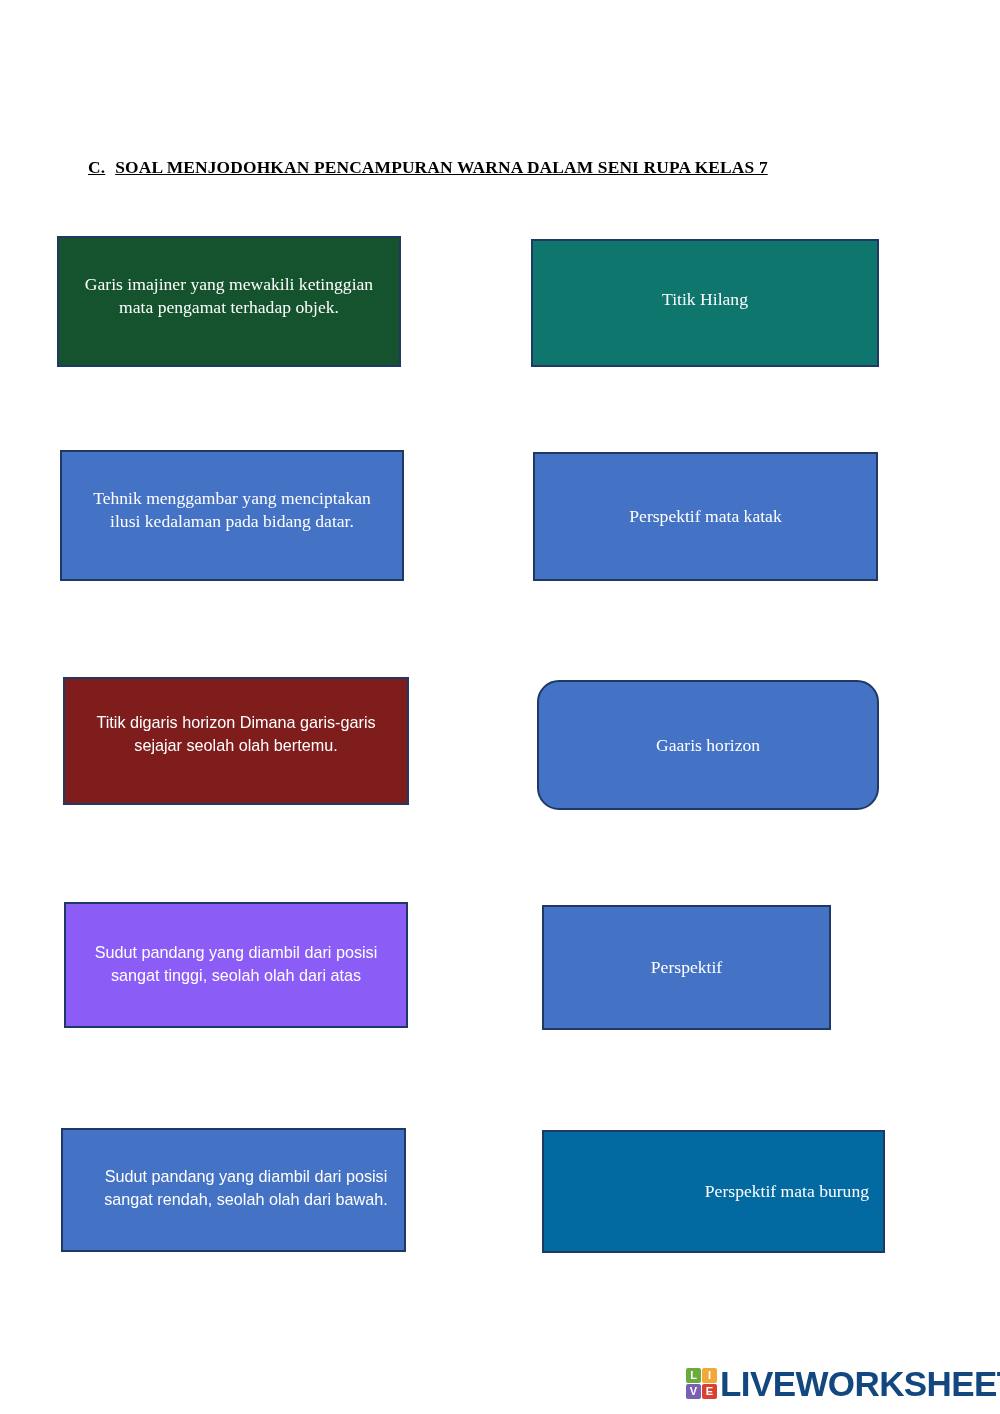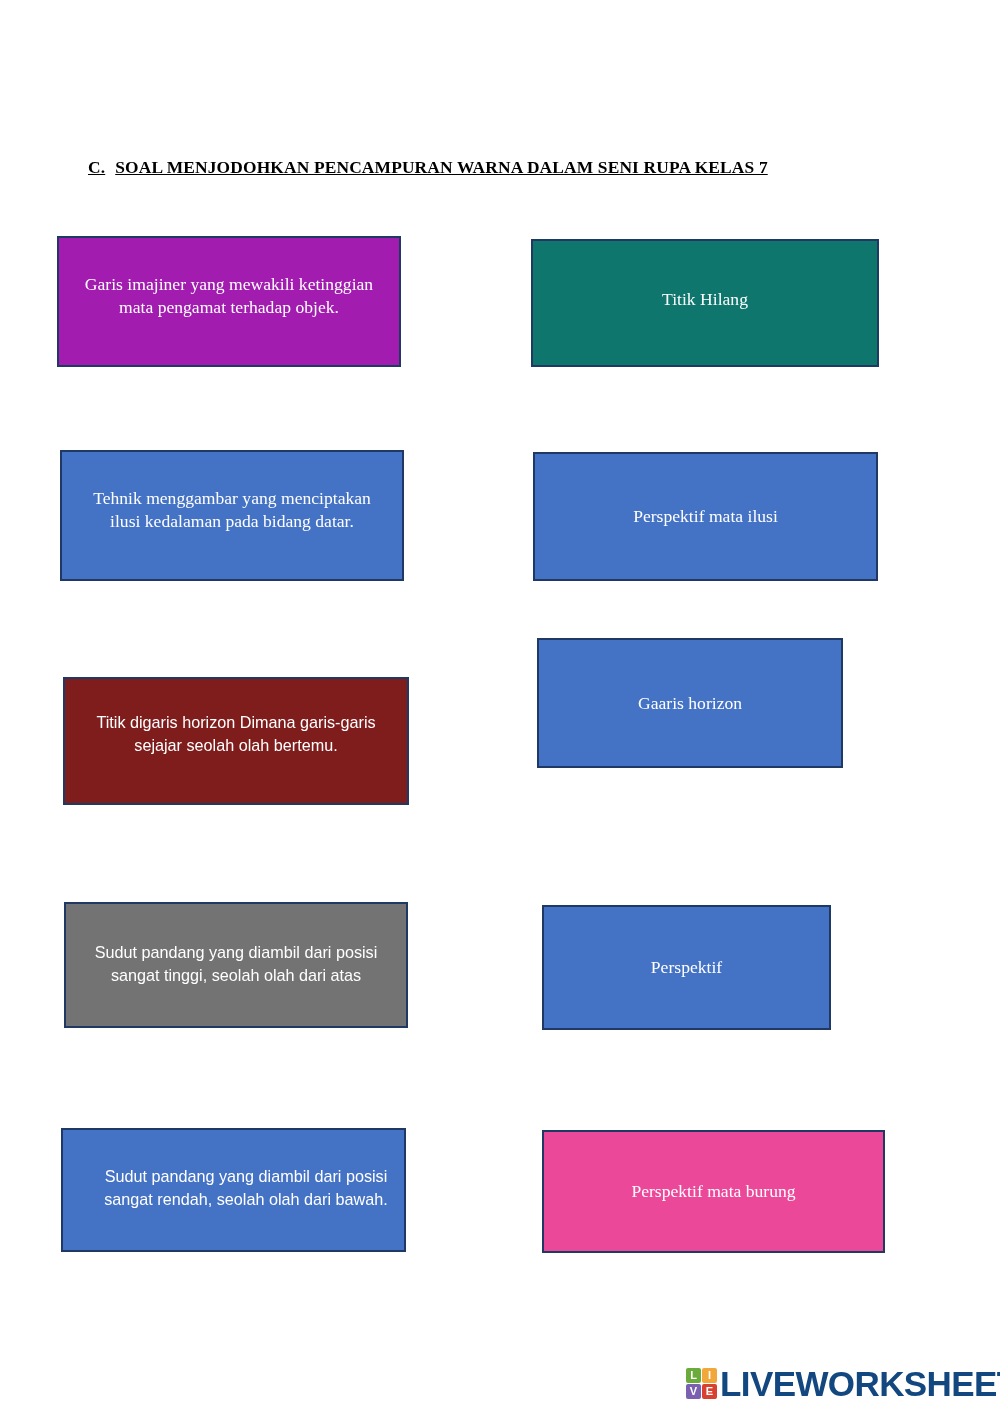"Garis imajiner yang mewakili ketinggian" div.match-box { background: #a21caf -> #14532d }
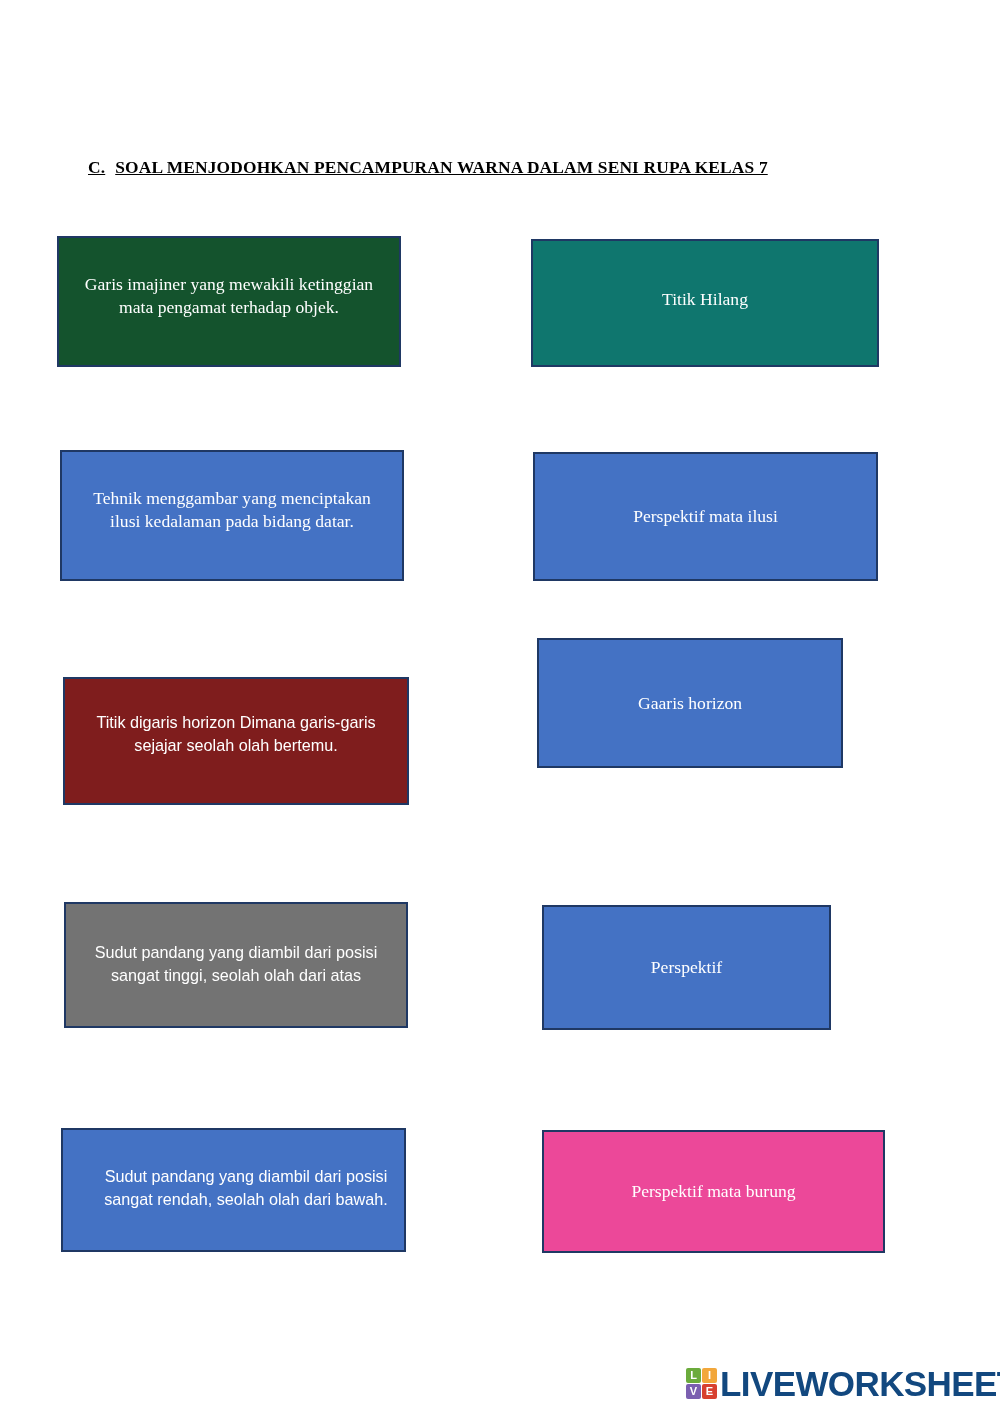"Perspektif mata ilusi" span.box-text { text: ilusi -> katak }
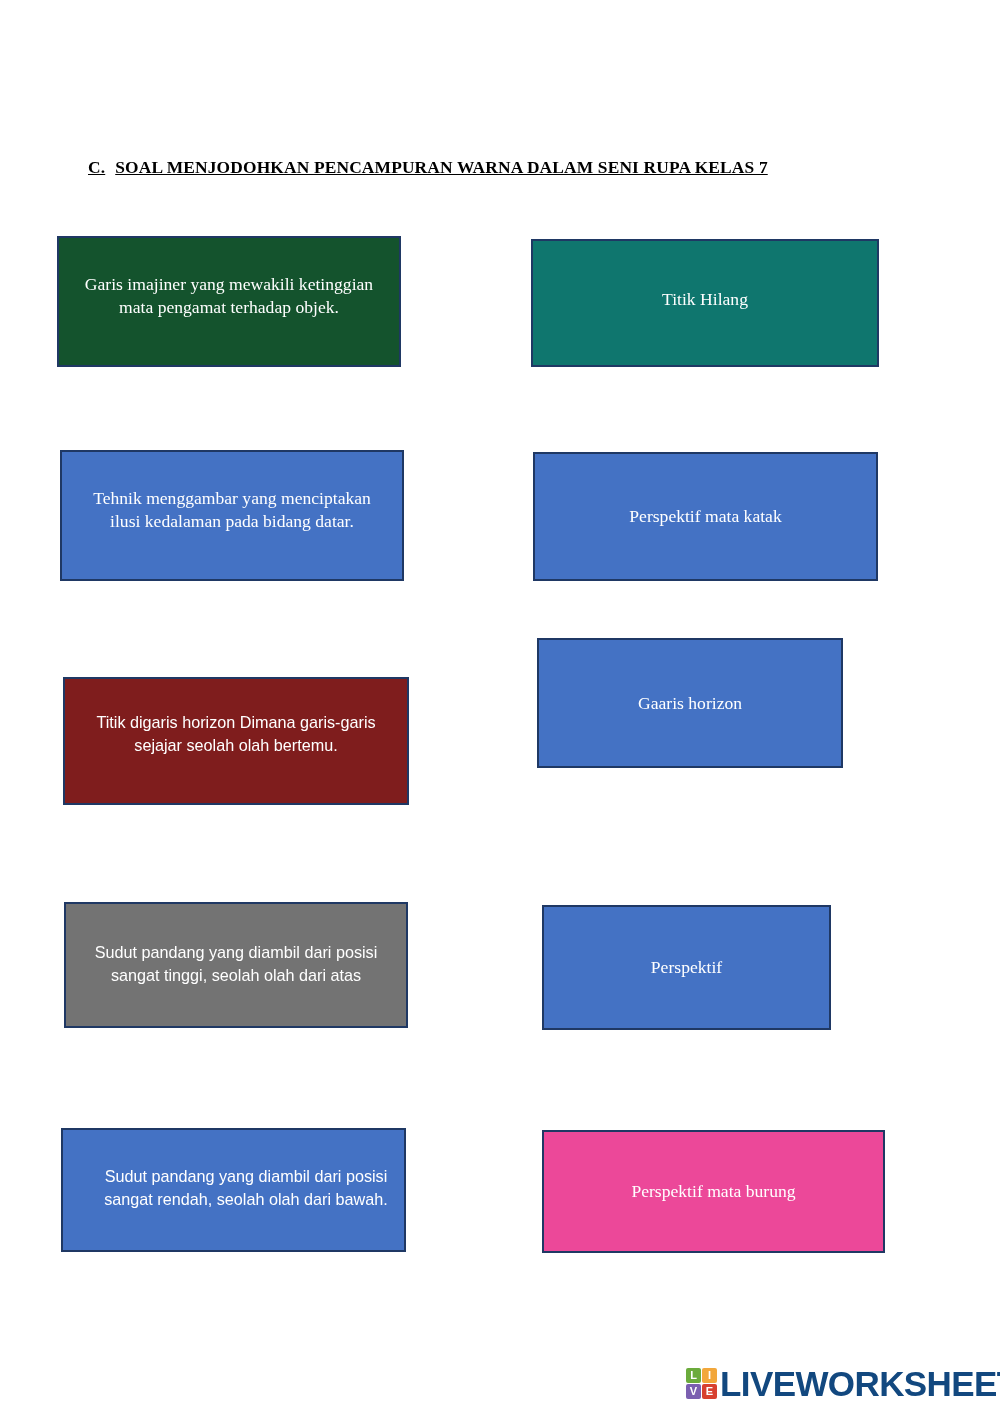"Gaaris horizon" #box-r3 { border-radius: none -> 22px; top: 638px -> 680px; width: 306px -> 342px }
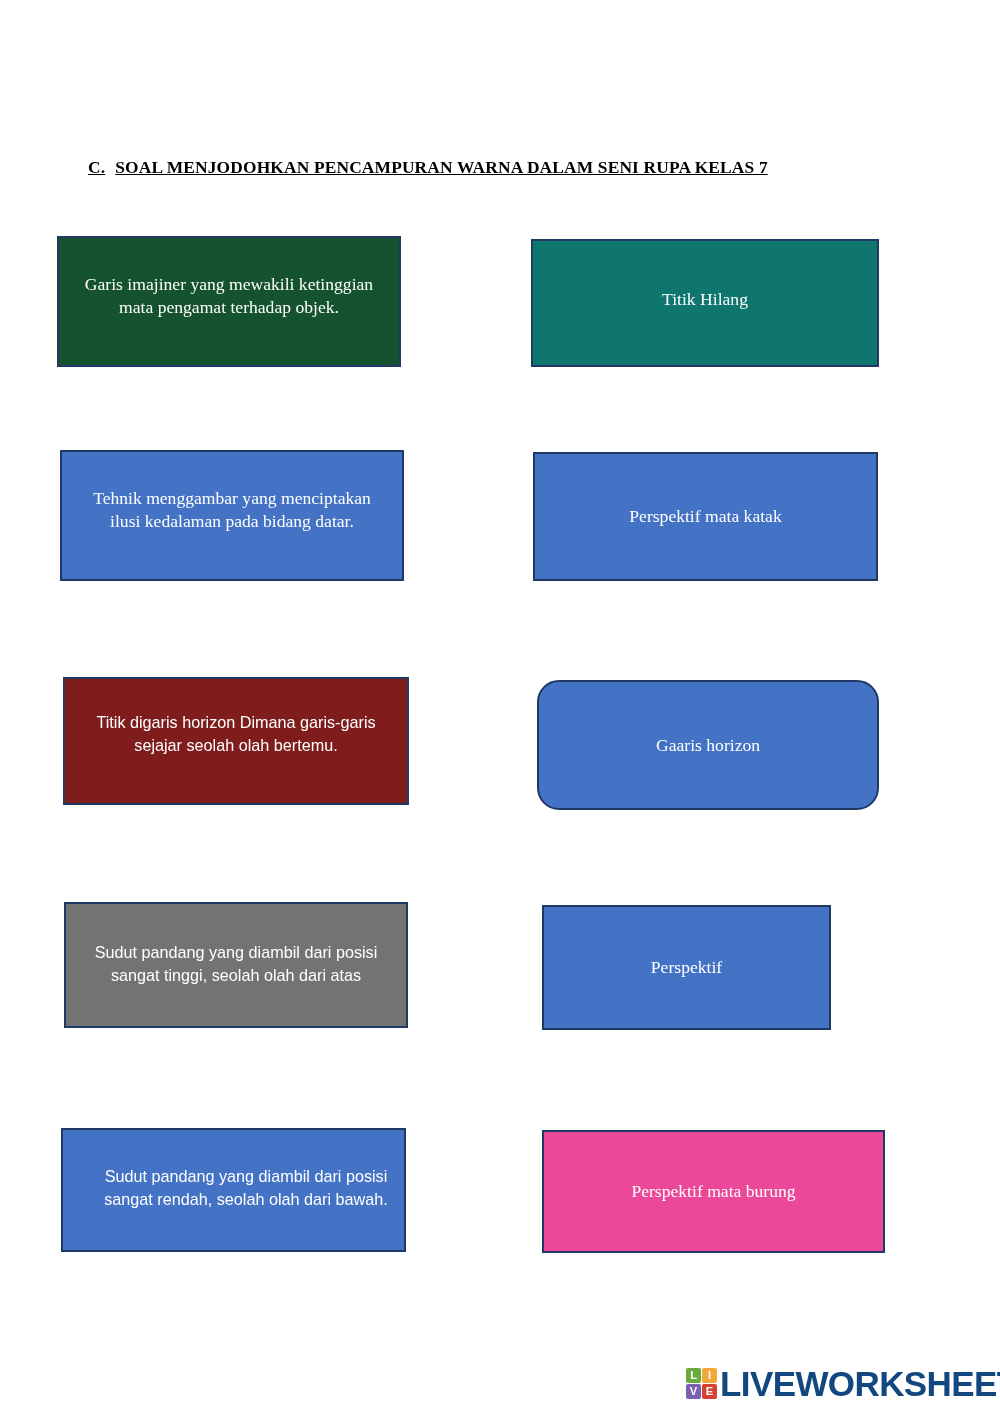"Sudut pandang yang diambil dari posisi sangat tinggi," div.match-box { background: #737373 -> #8b5cf6 }
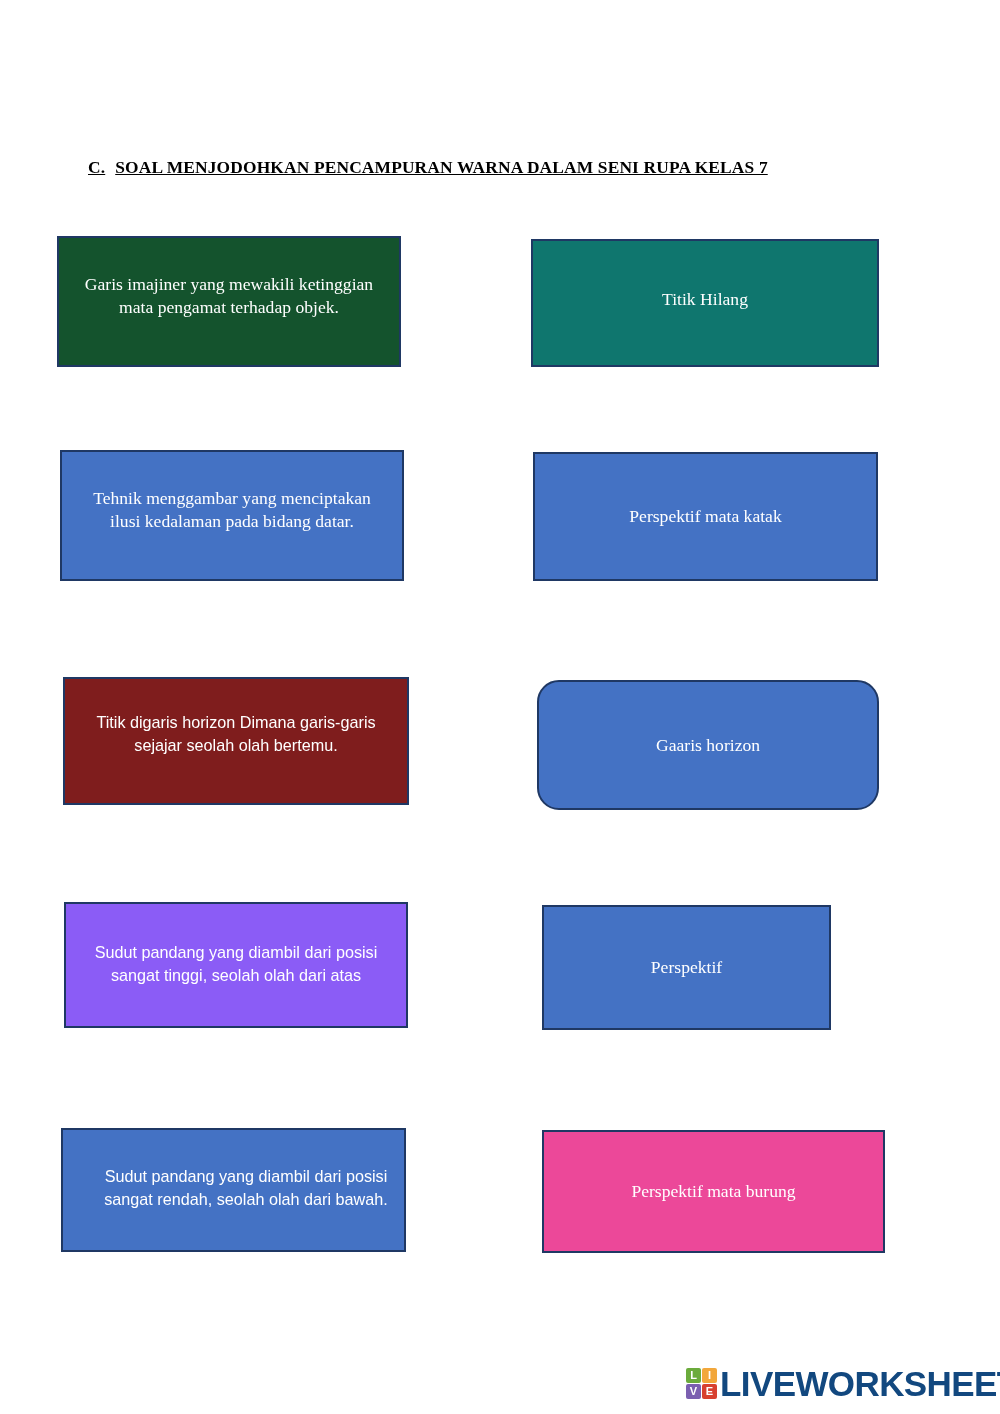"Perspektif mata burung" div.match-box { background: #ec4899 -> #0369a1; text-align: none -> right }
